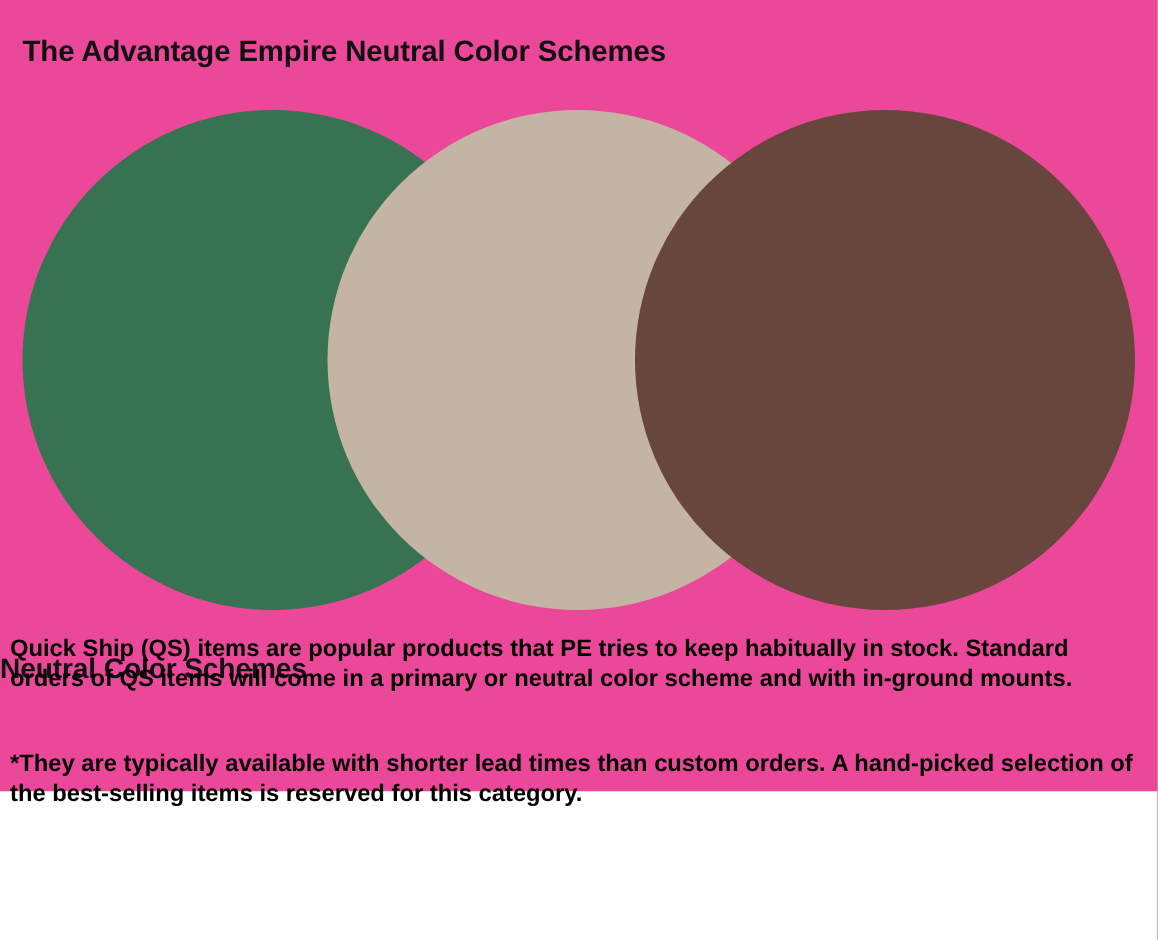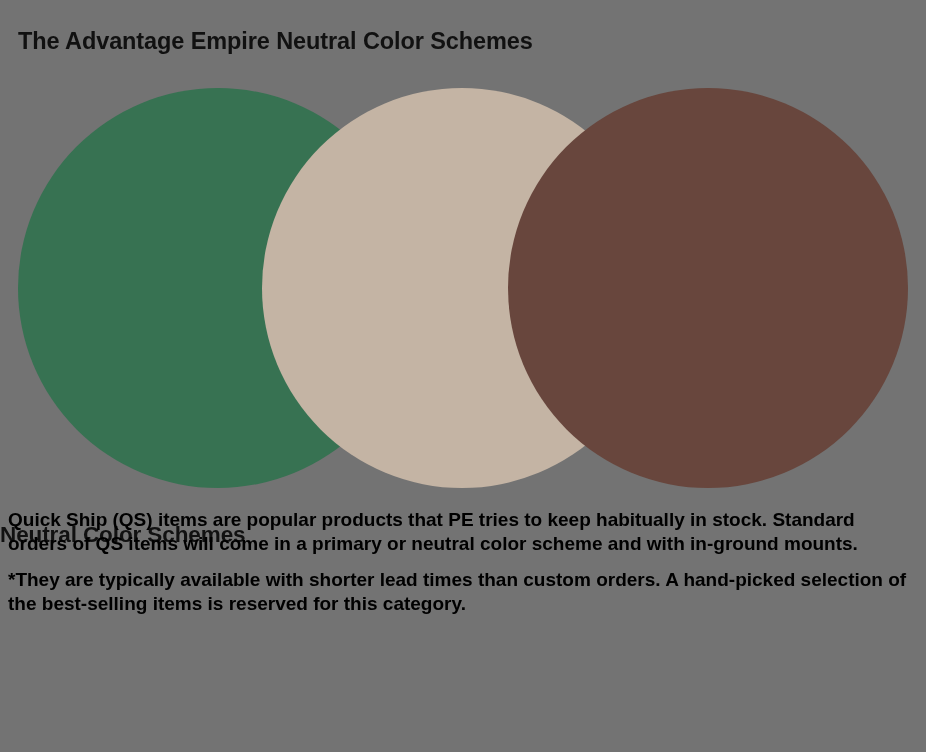"The Advantage Empire Neutral Color" .page { background: #737373 -> #ec4899; height: 752px -> 633px }
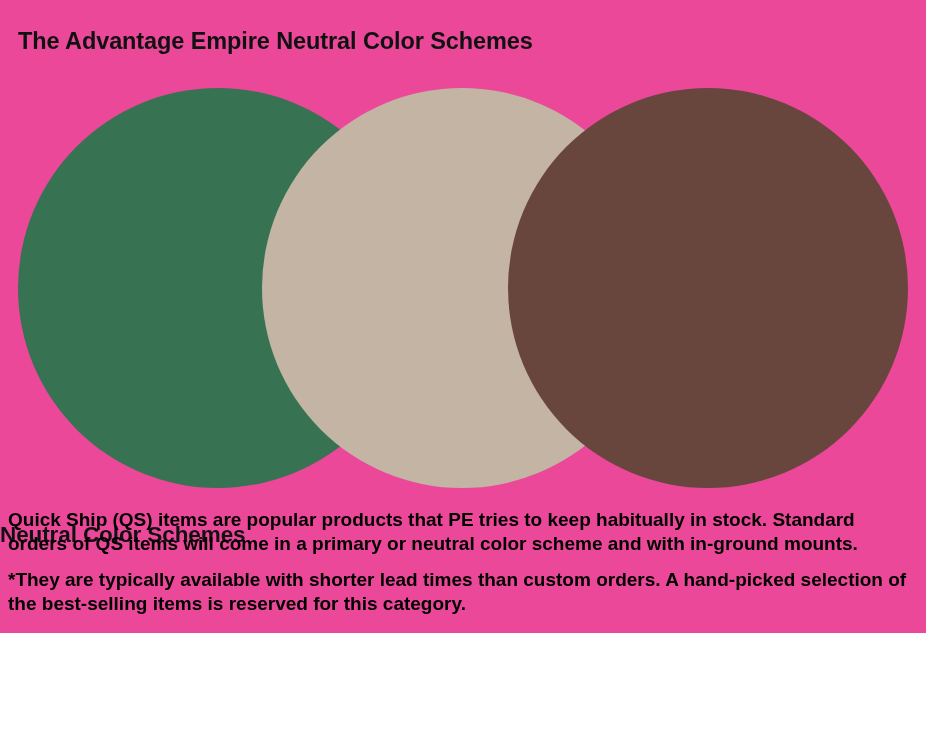"*They are typically available with" .para-2 { top: 568px -> 600px }
